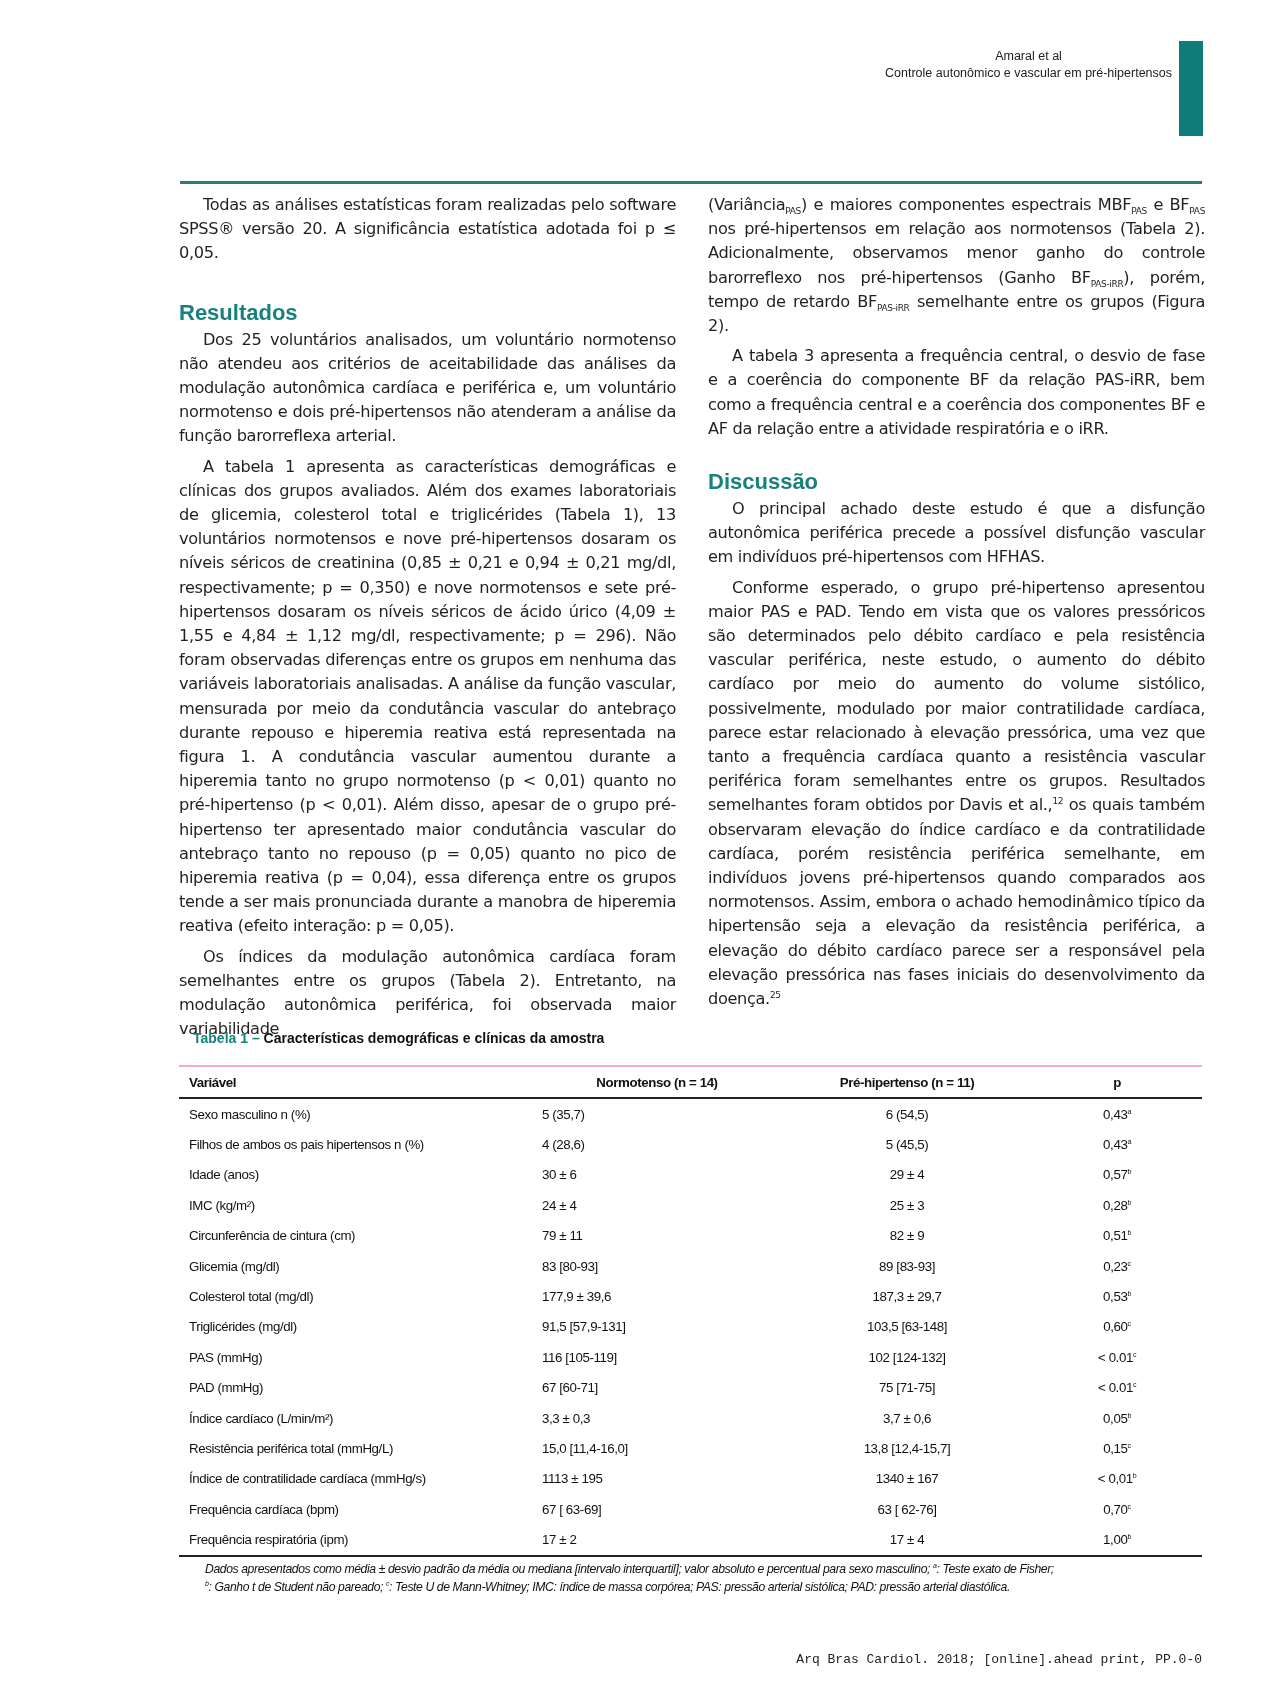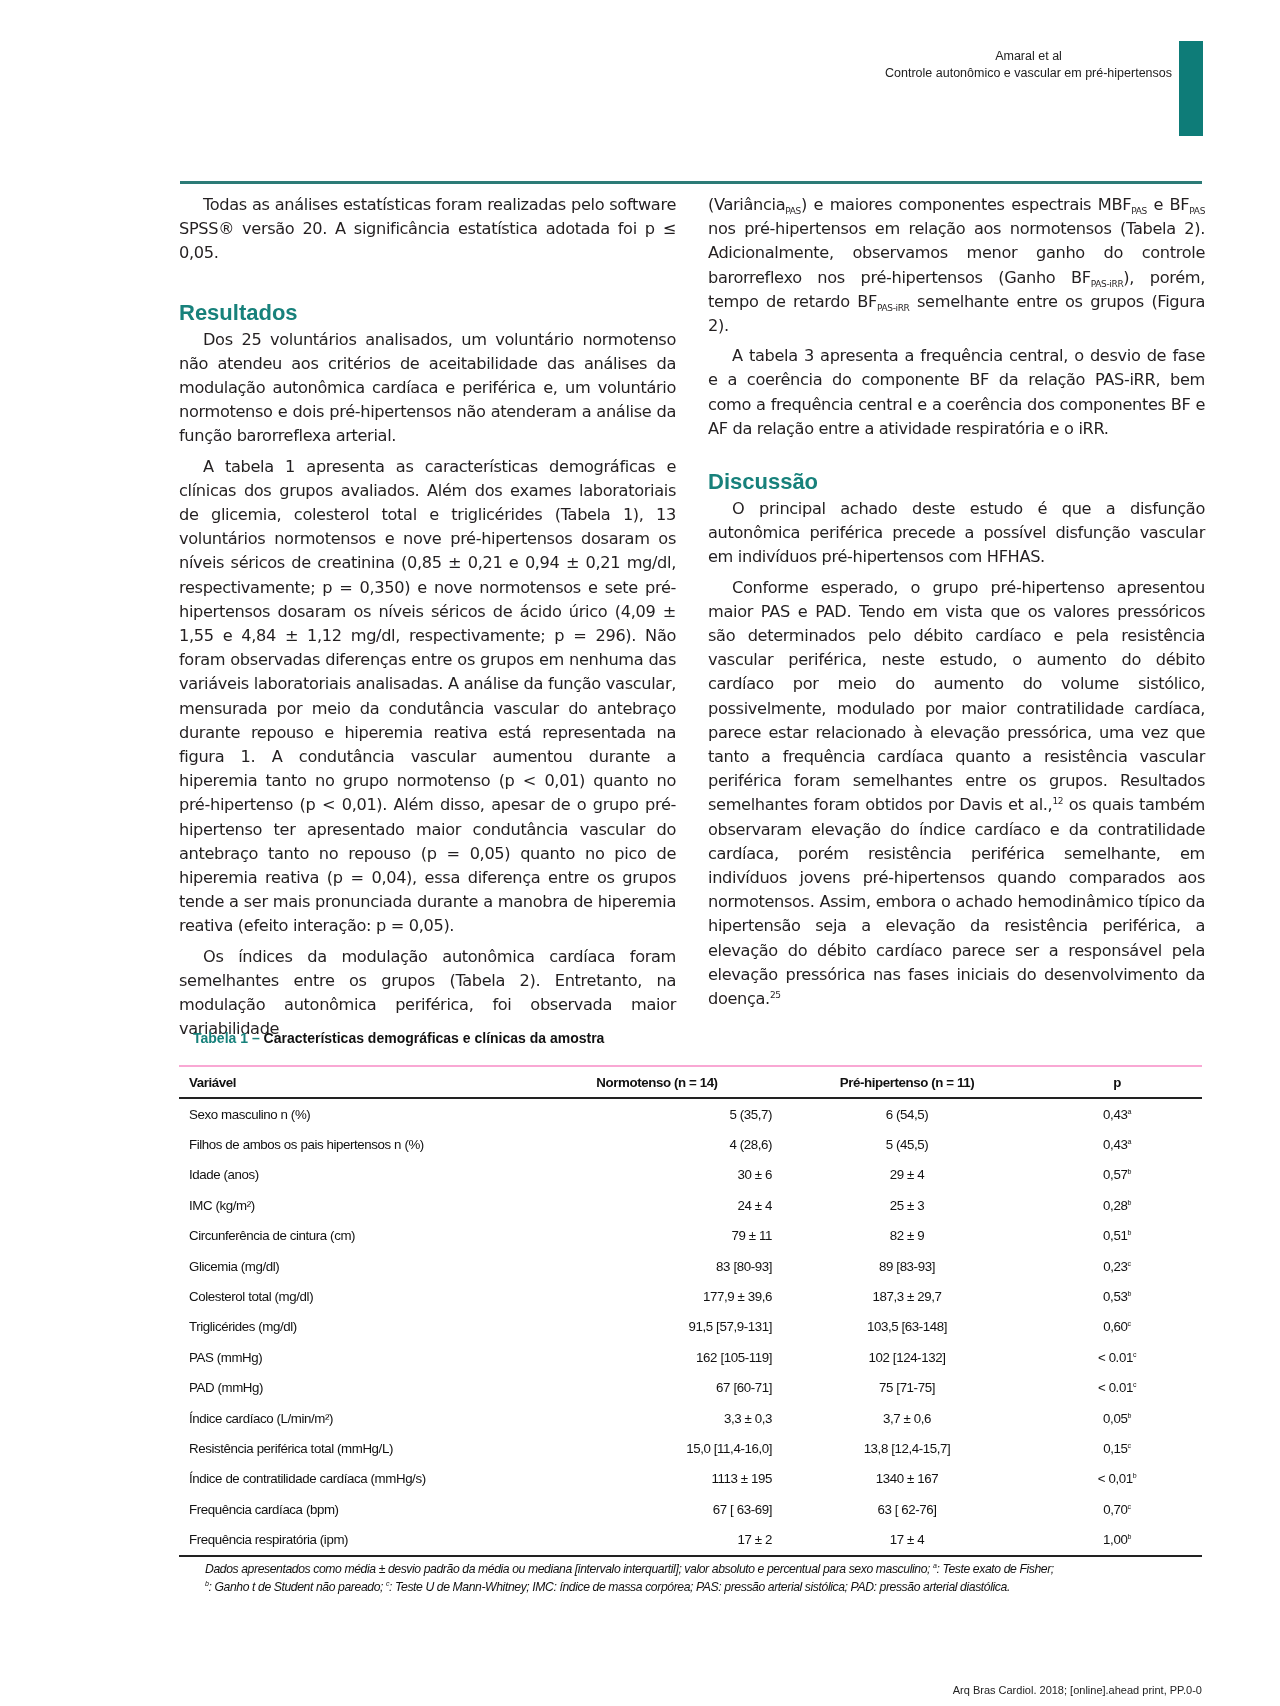"5 (35,7)" table.data td.c1 { text-align: right -> left }
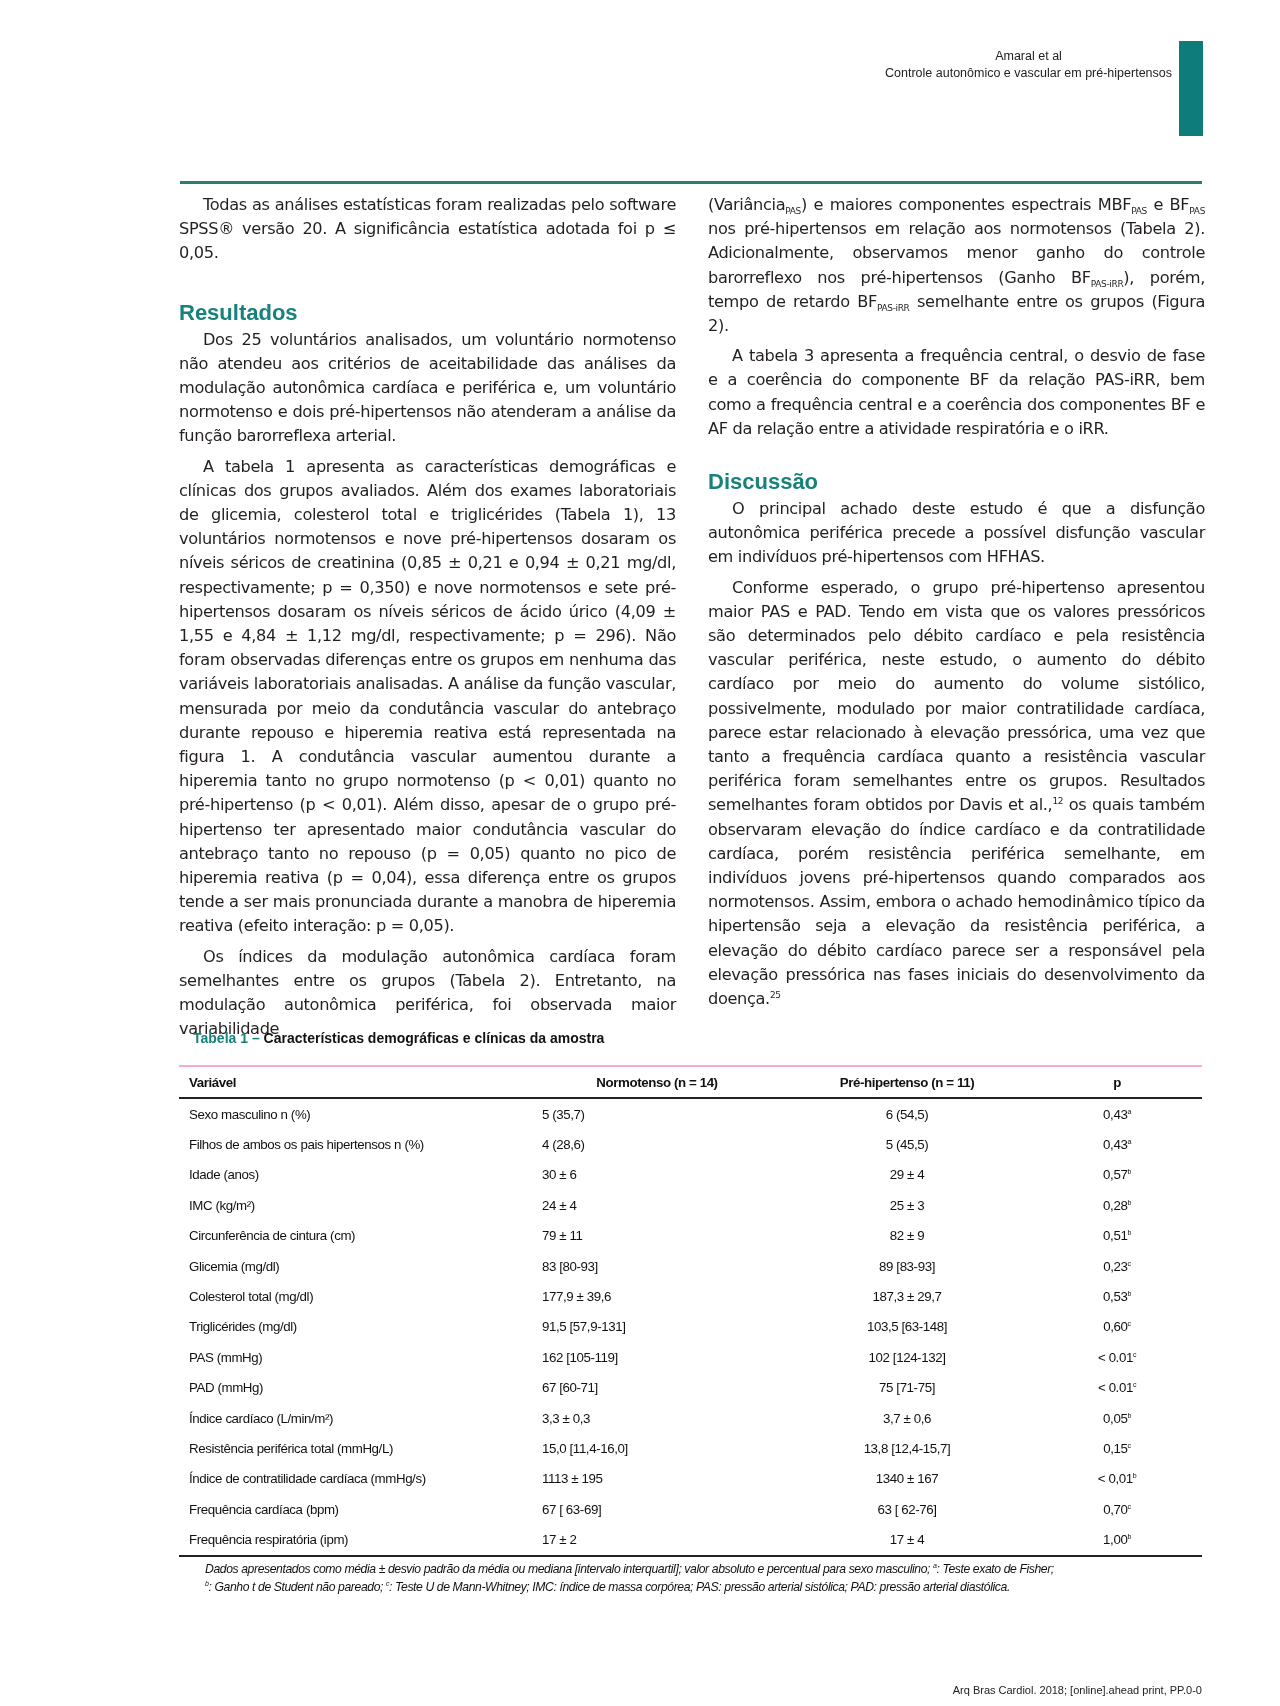"162 [105-119]" td.c1 { text: 162 -> 116 }
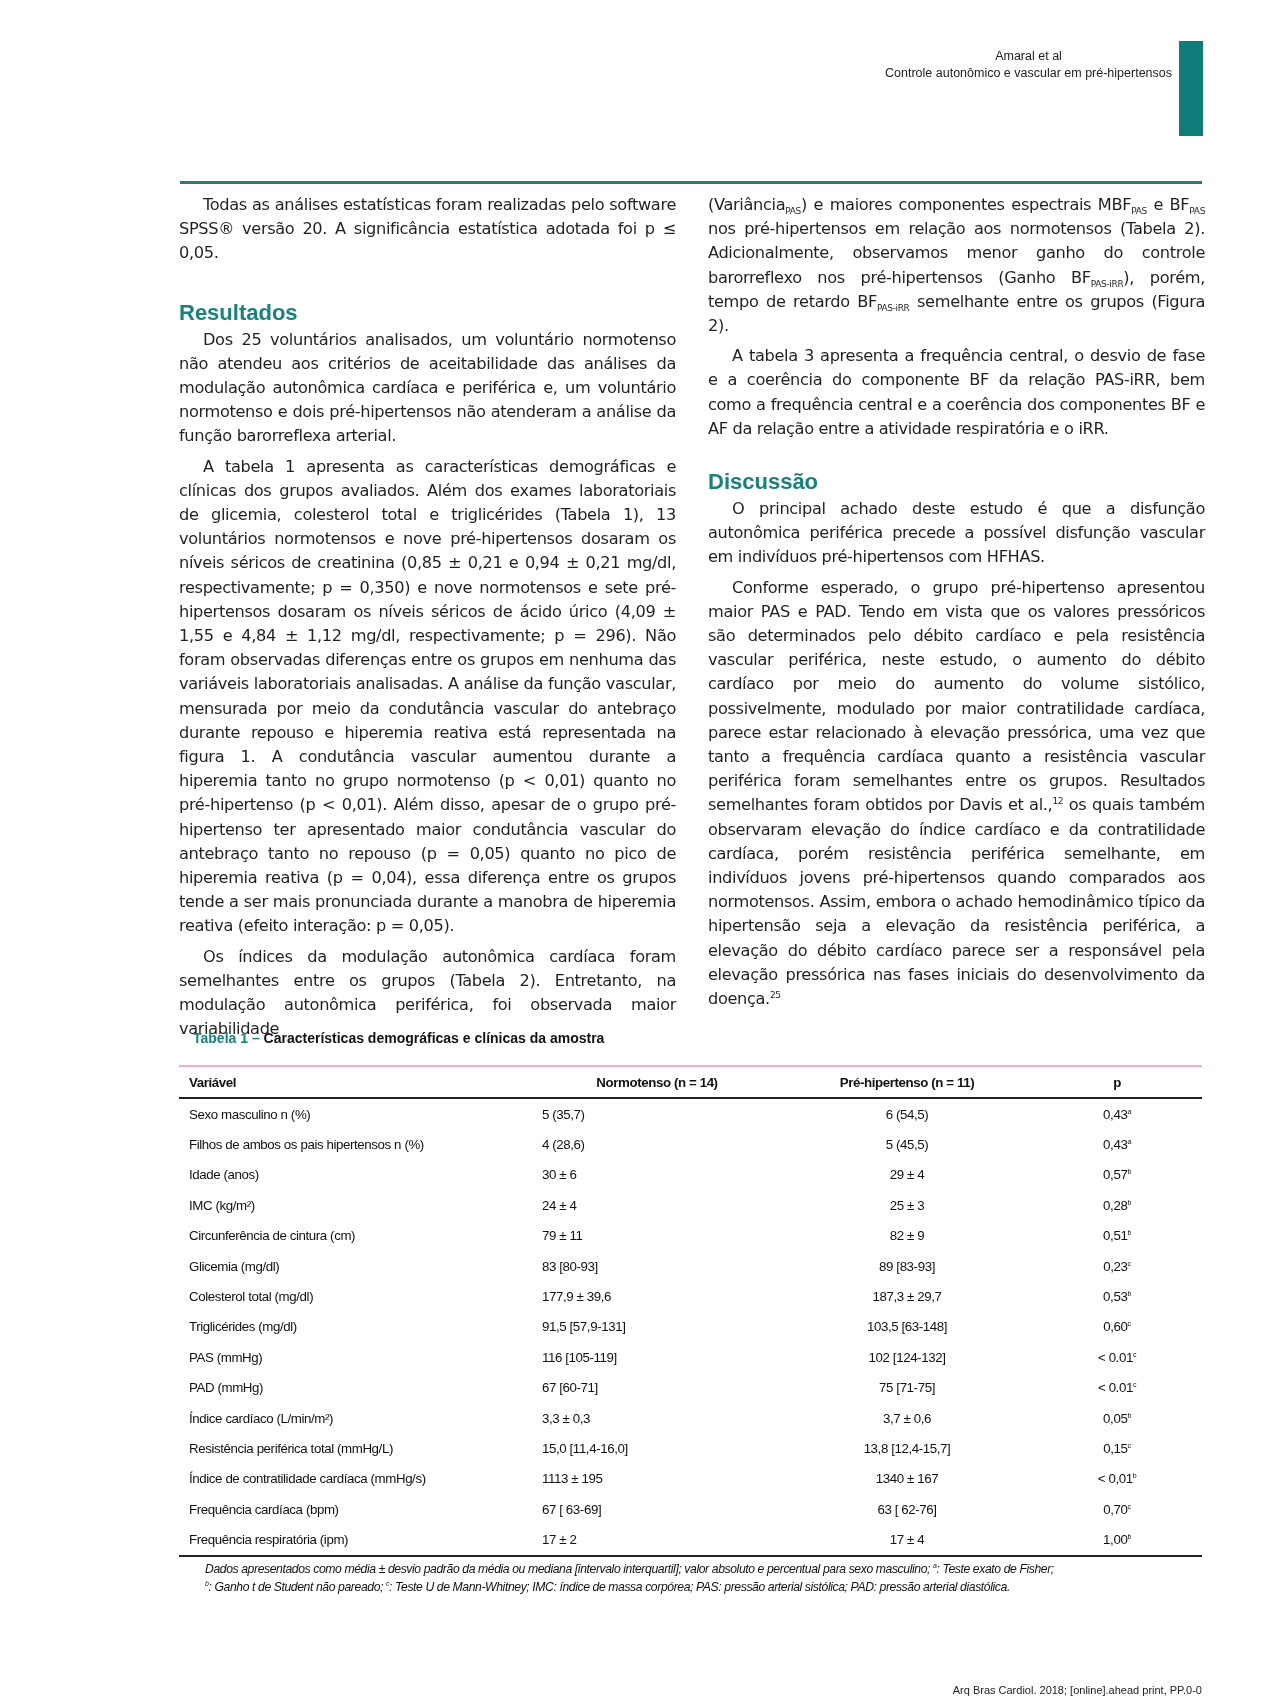"Arq Bras Cardiol. 2018; [online].ahead" .footer { font-family: Liberation Sans, sans-serif -> Liberation Mono, monospace; font-size: 11px -> 13px; margin-top: 32px -> none }
